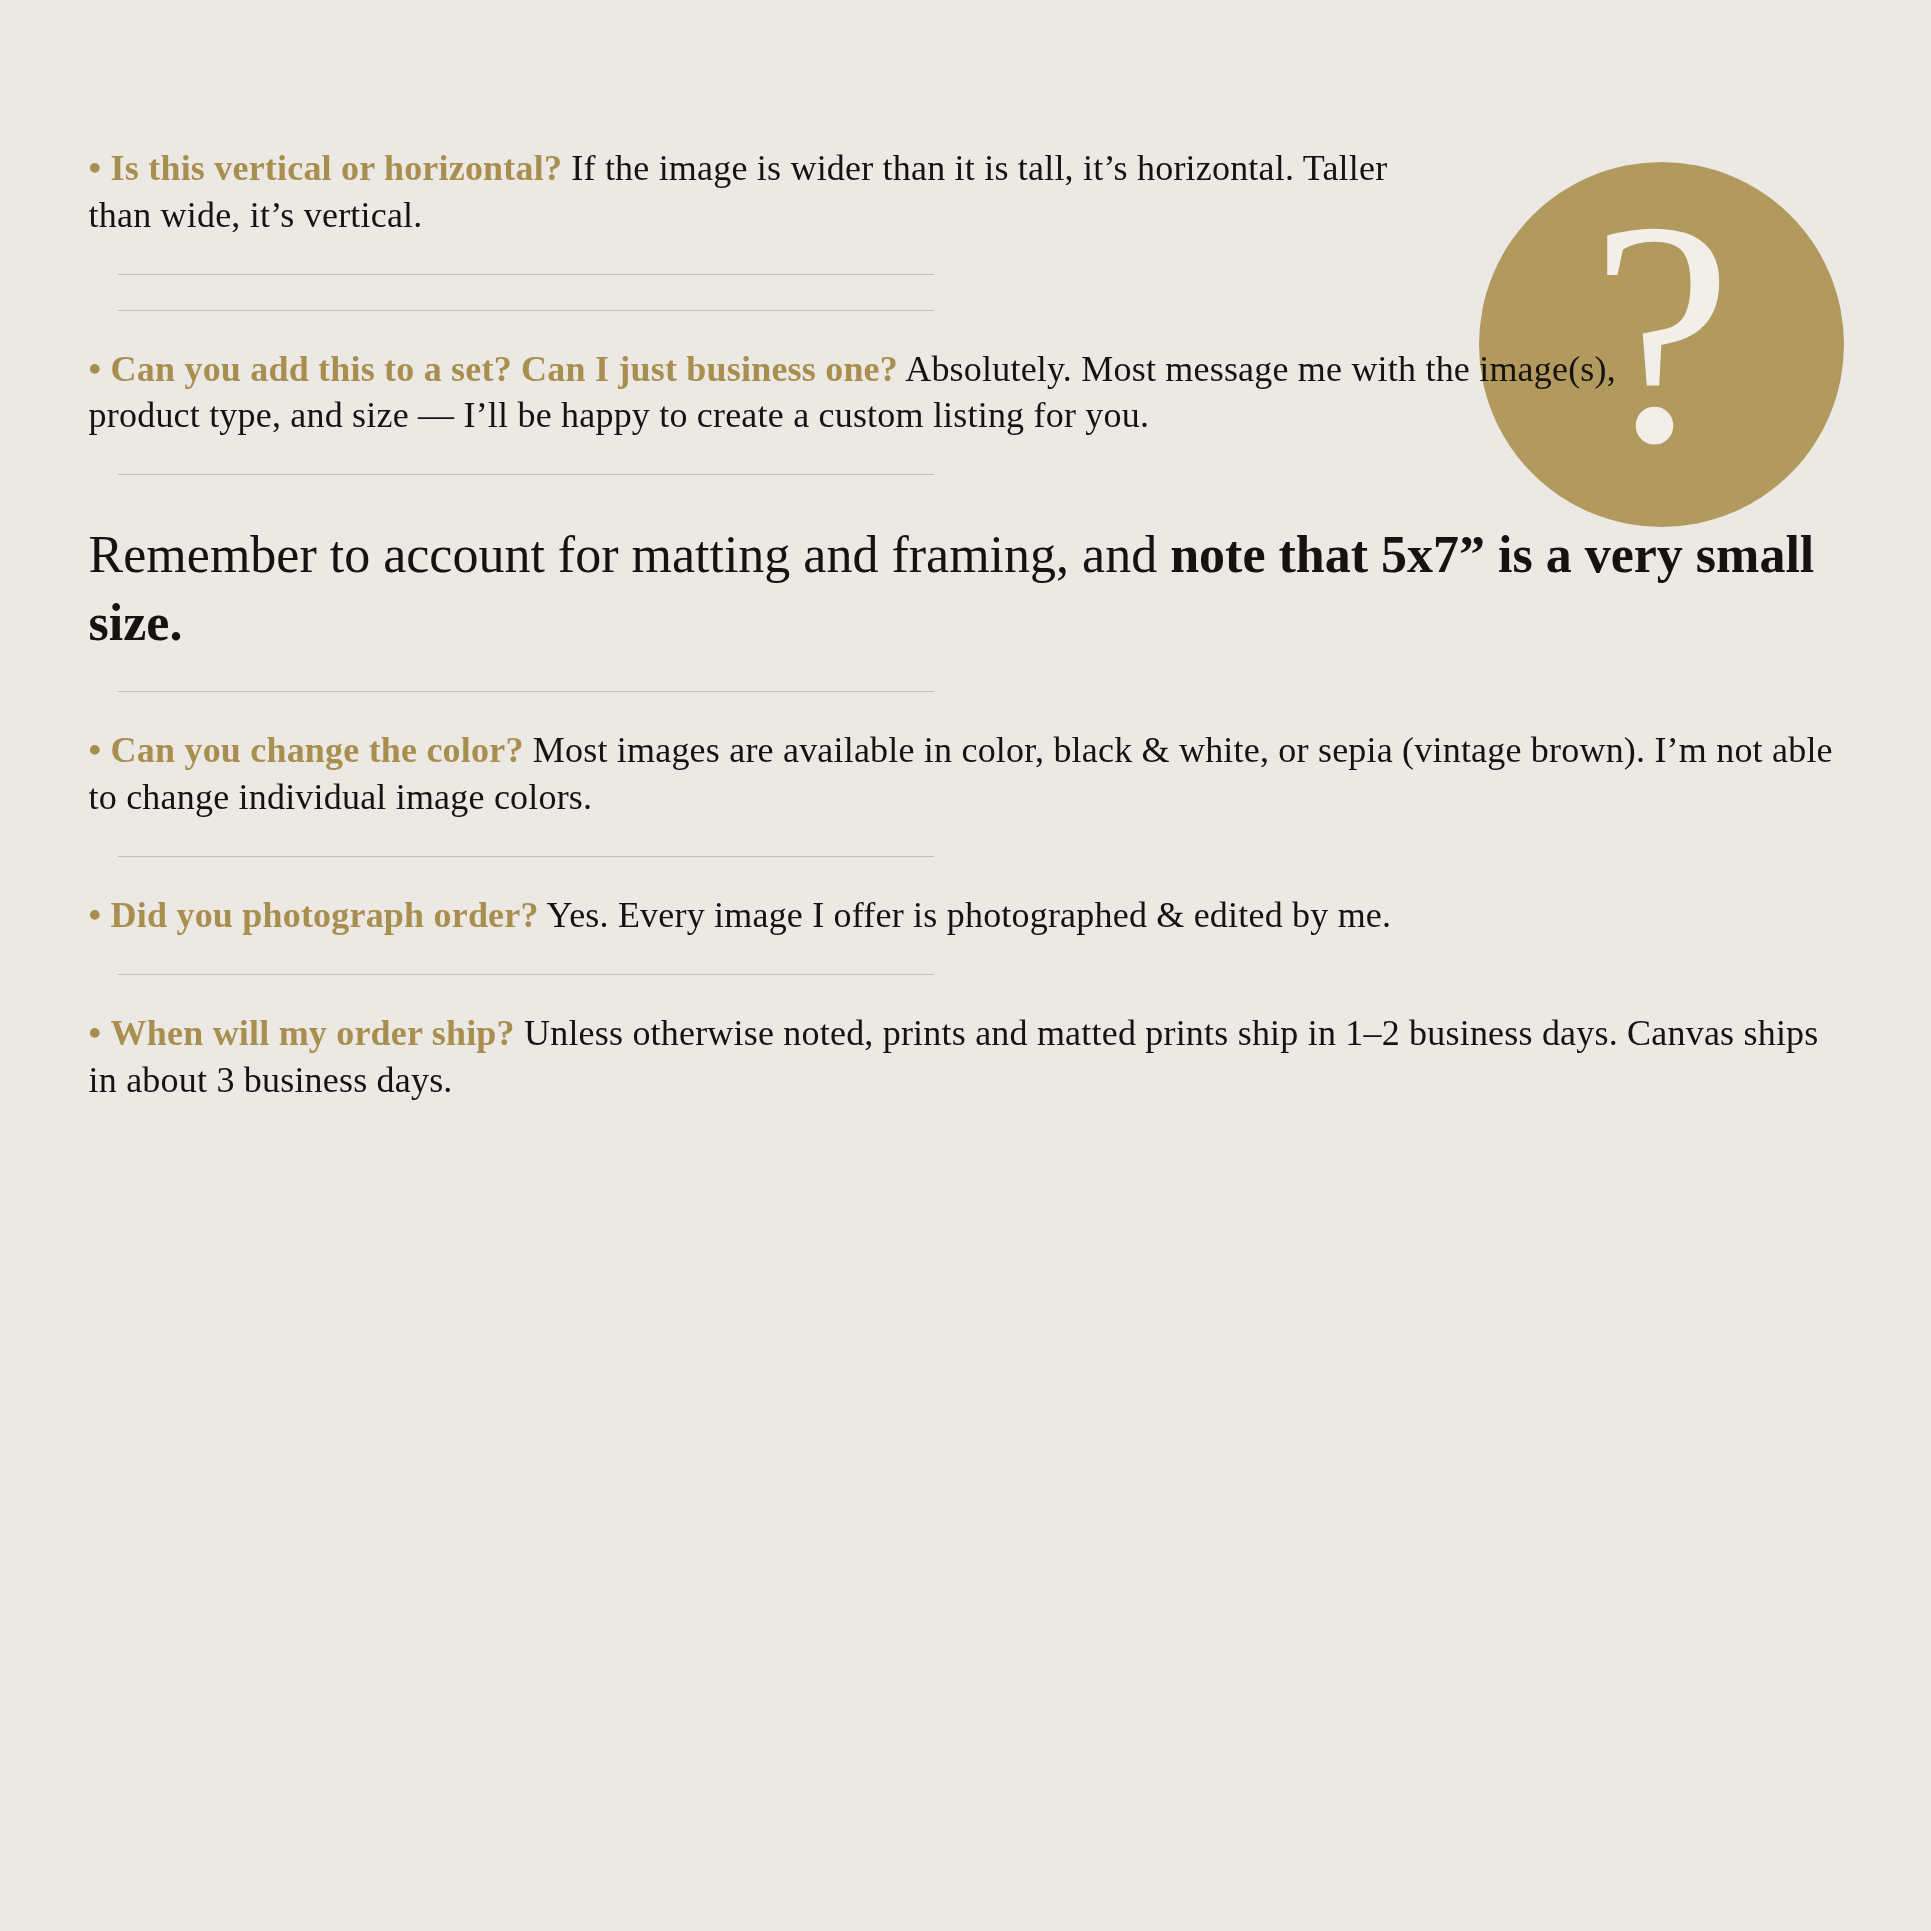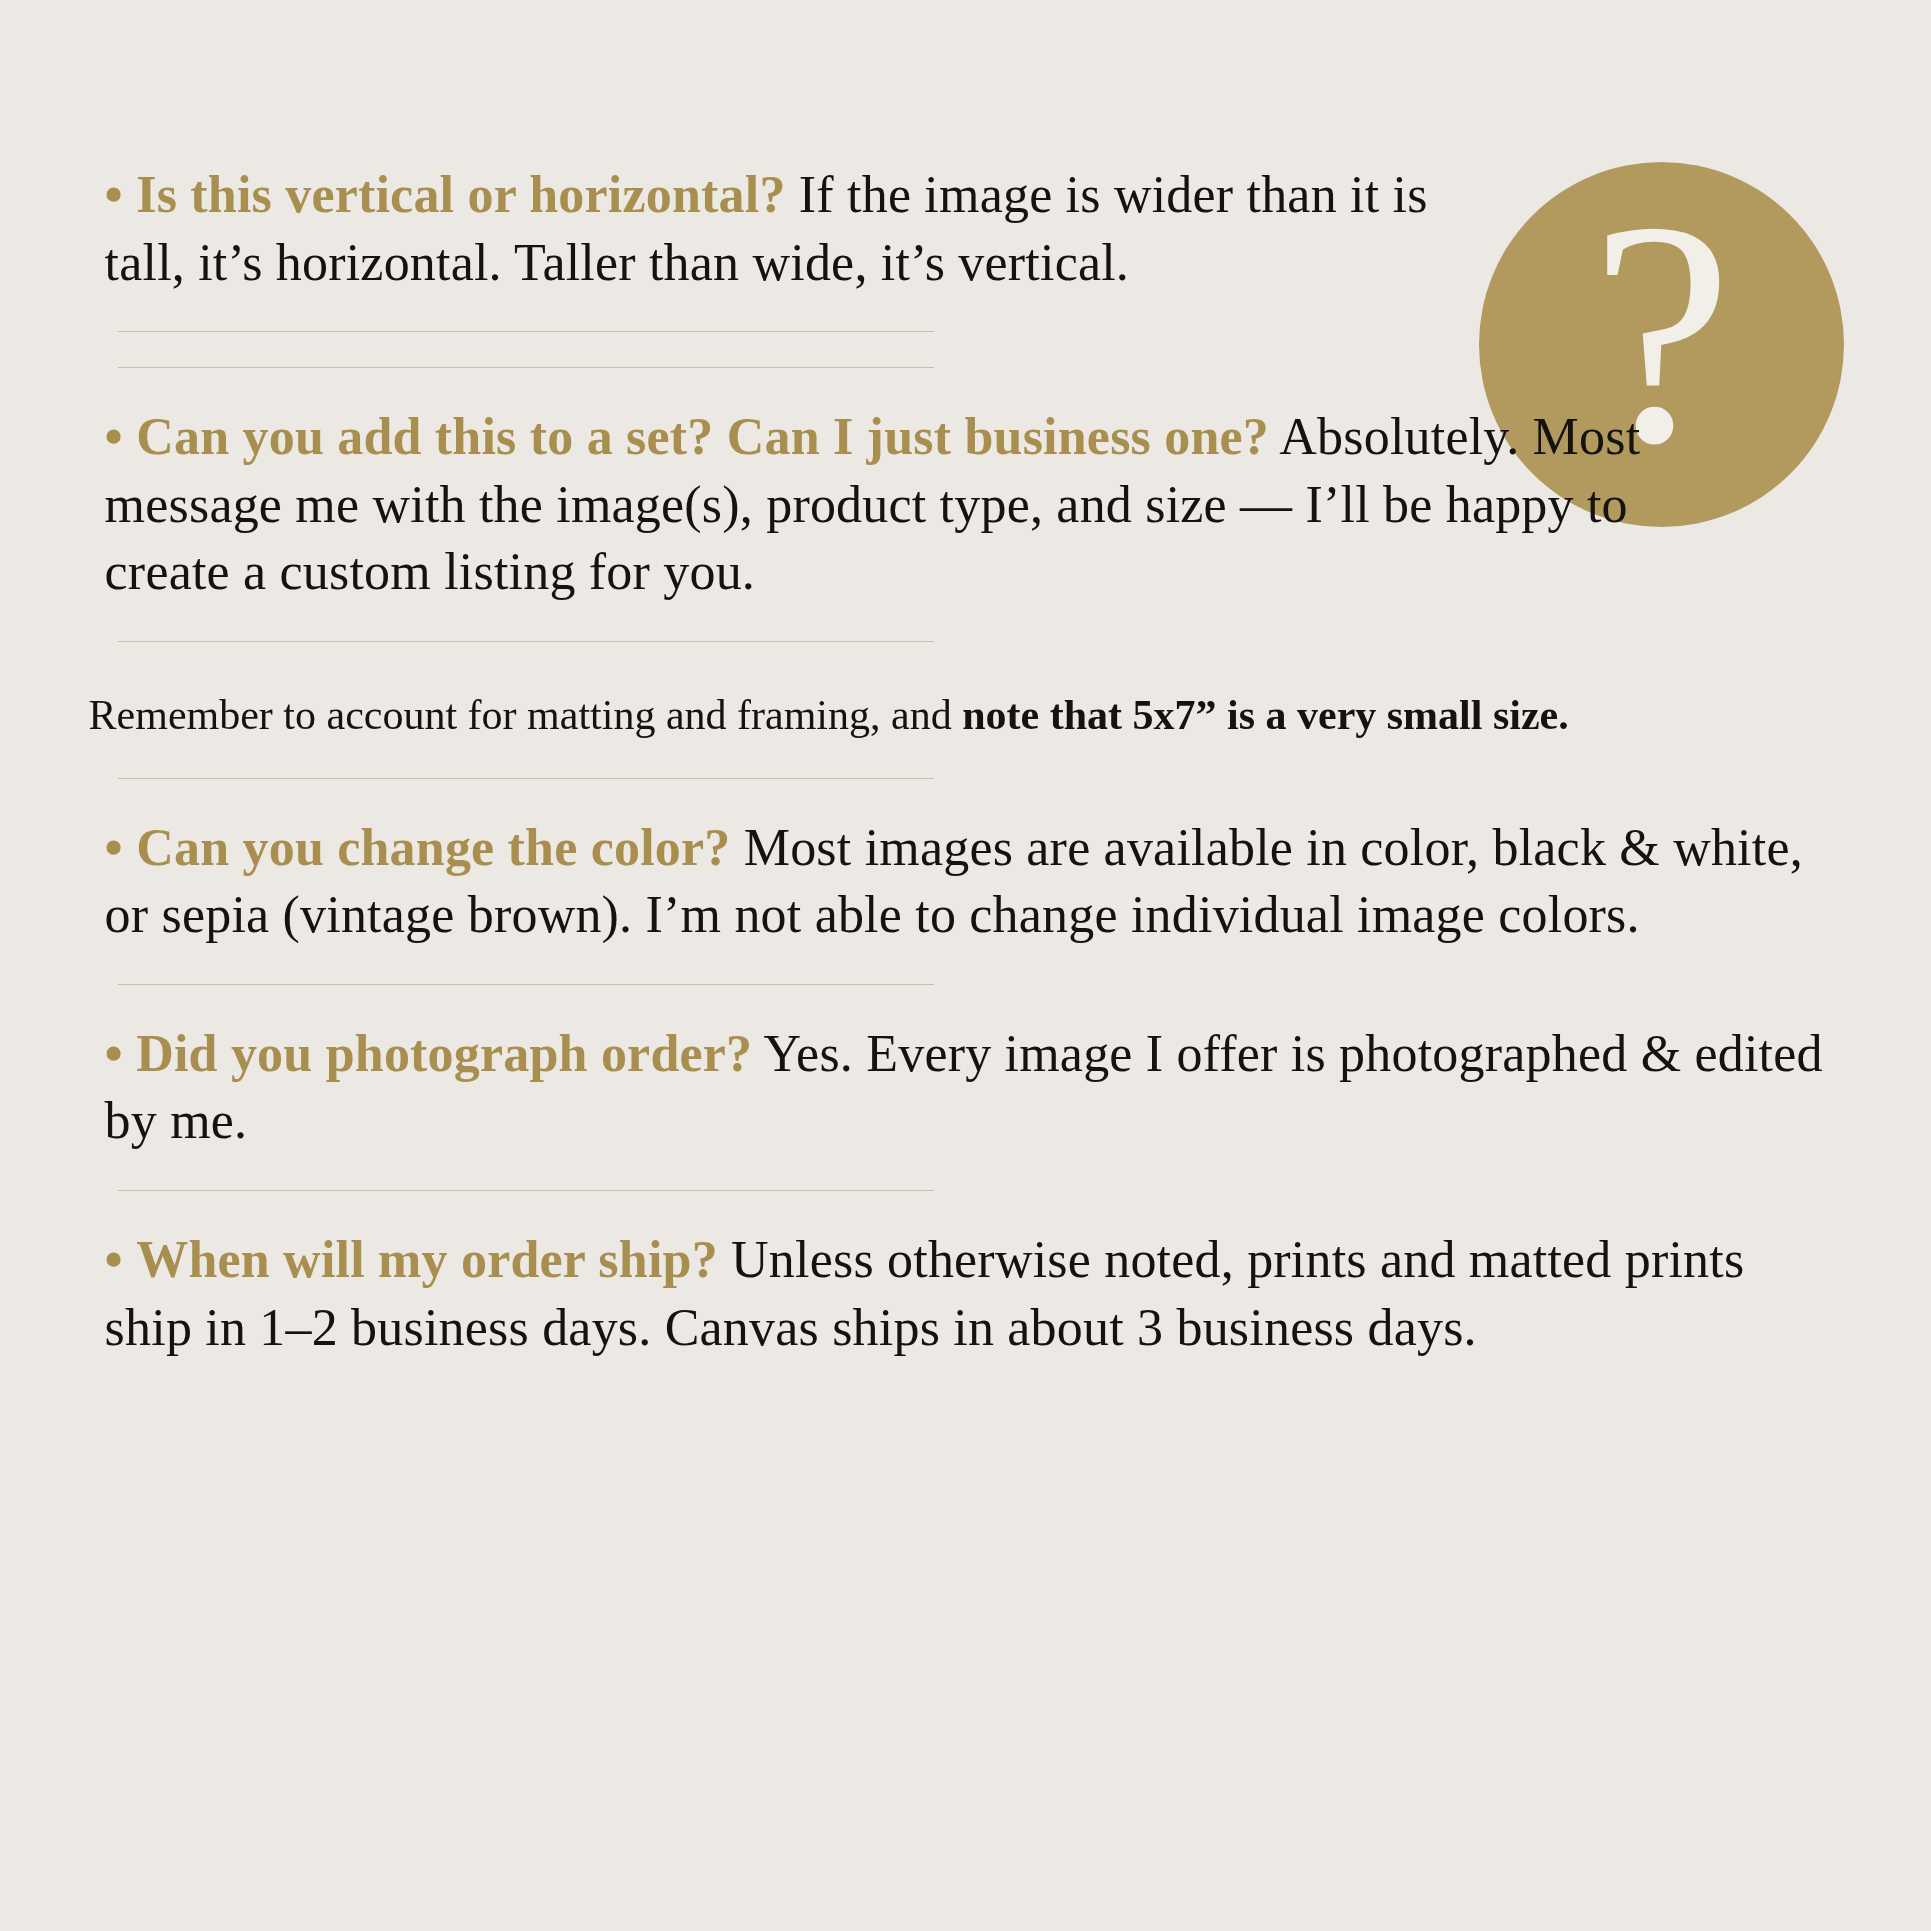"• Is this vertical or" .faq-para { font-size: 52px -> 36px; margin: 16px -> 0 }
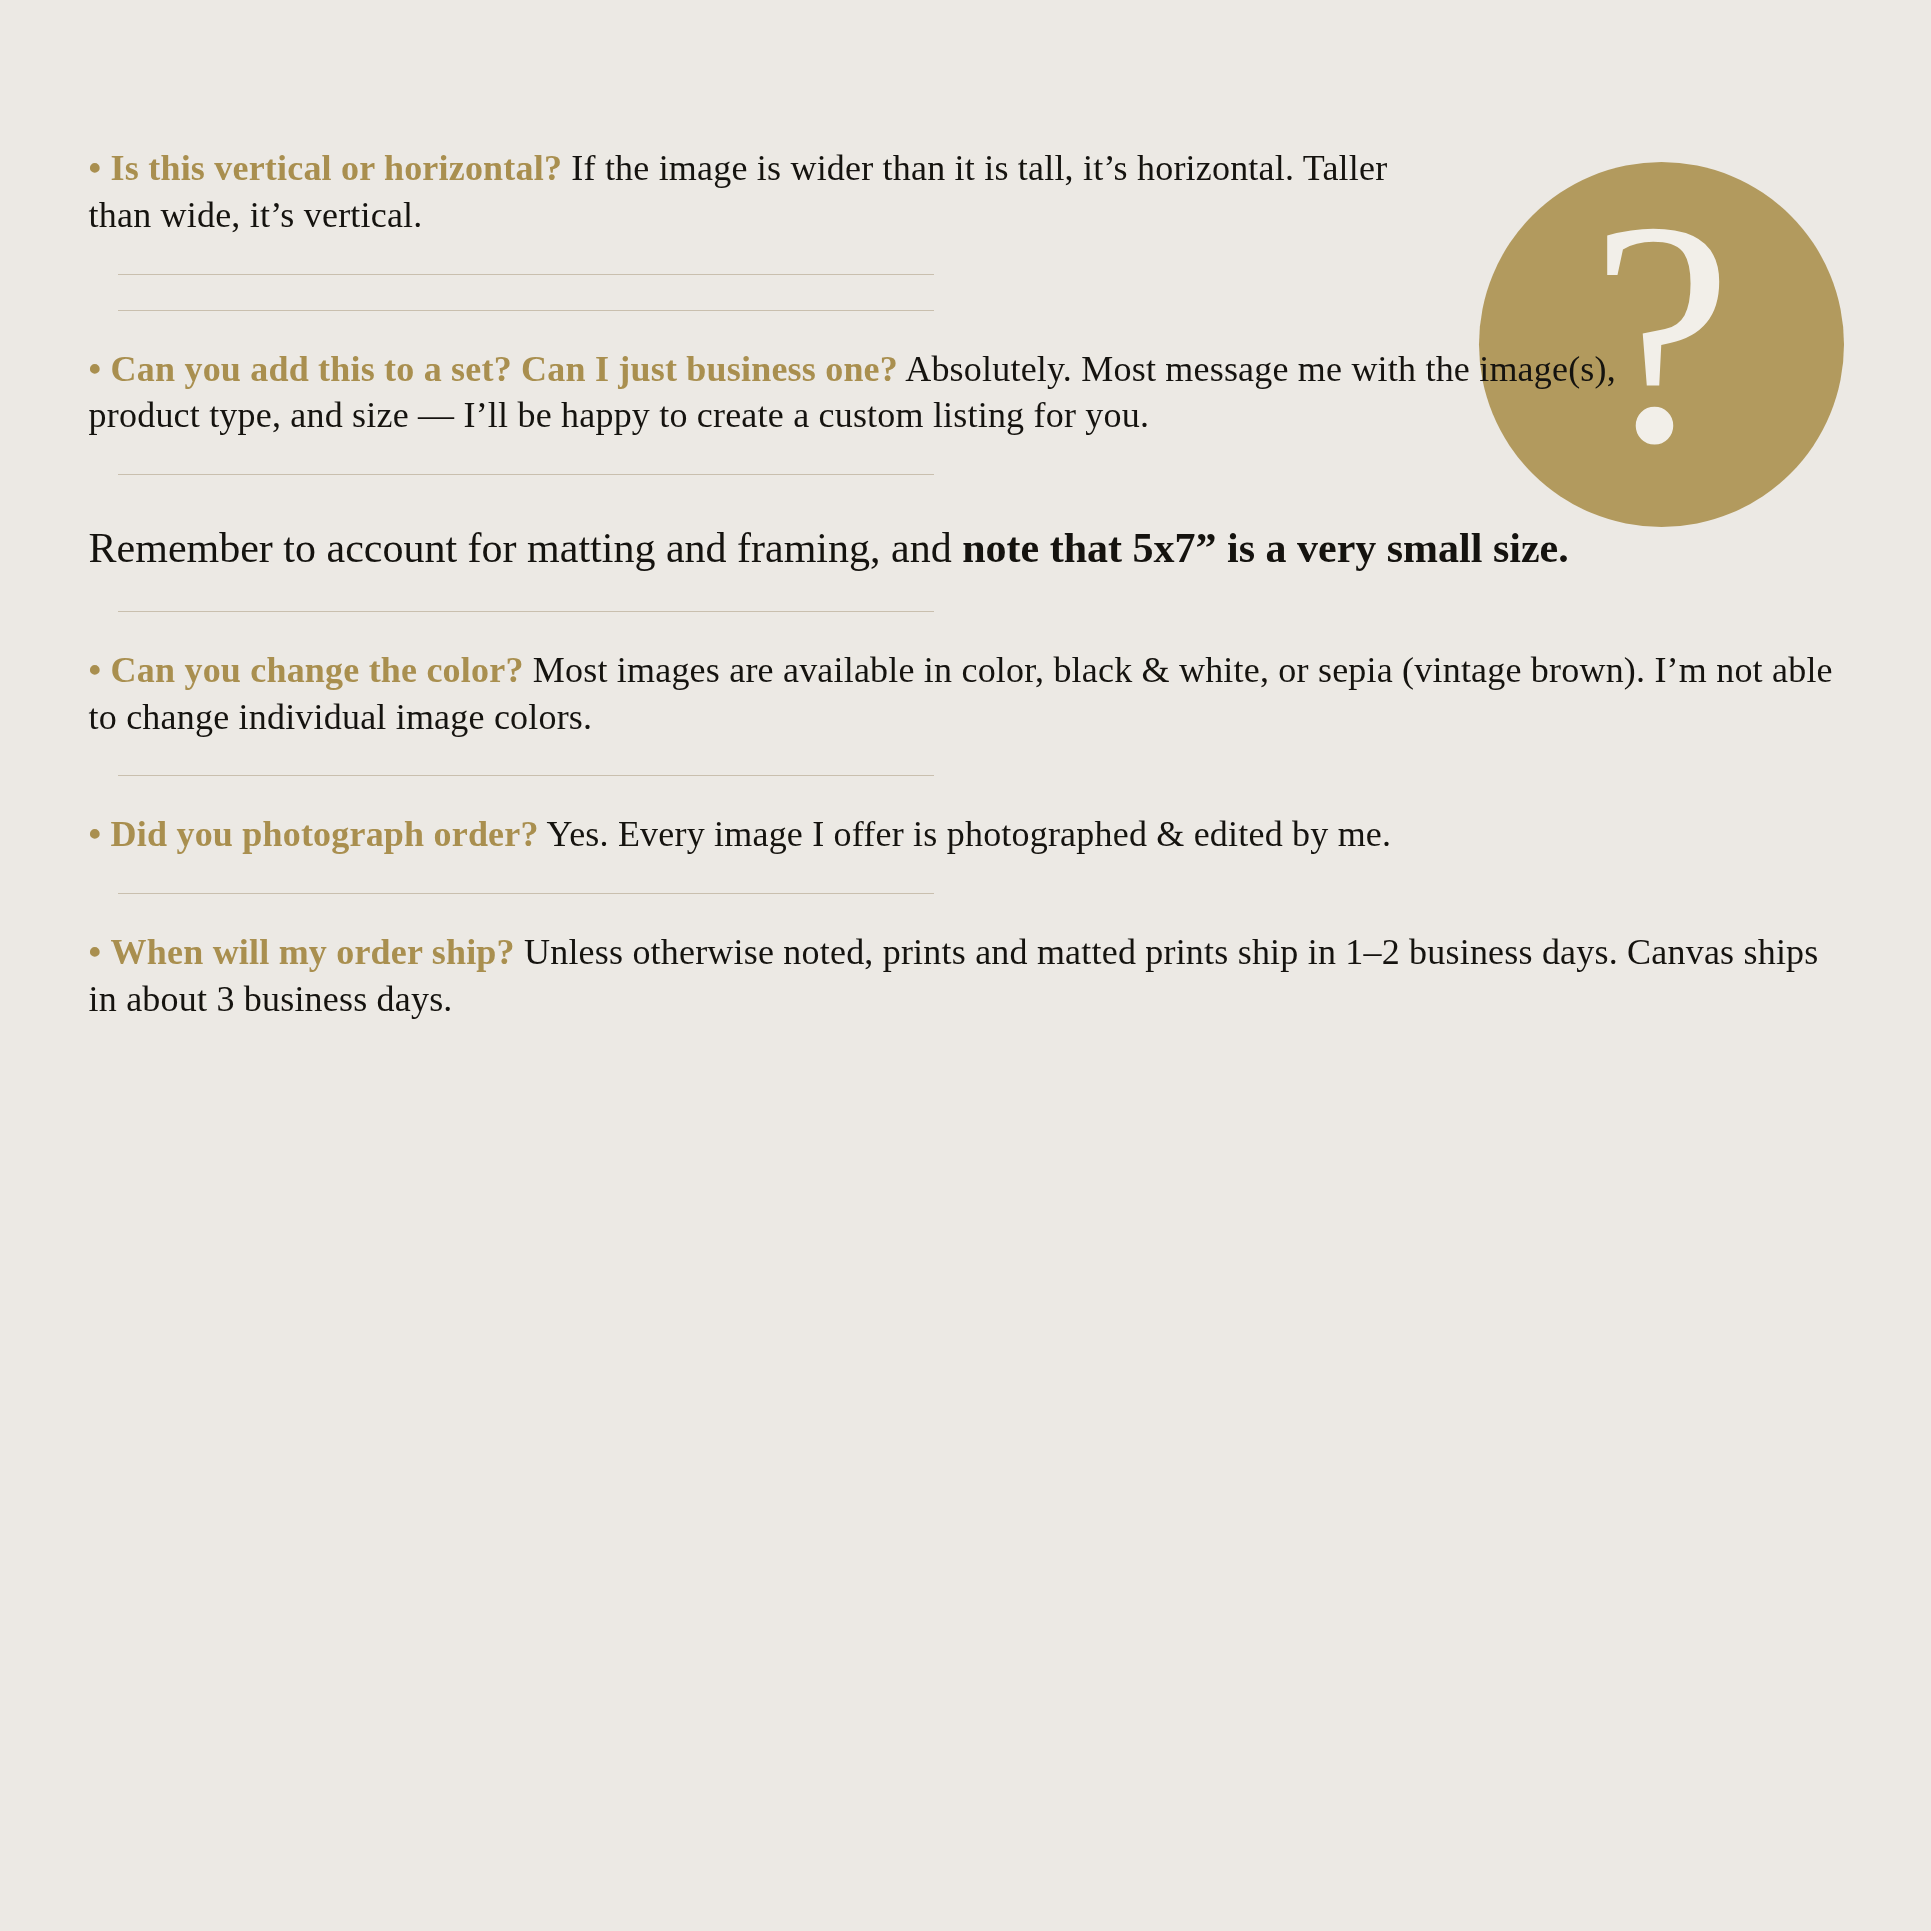"Remember to account for matting" .spacer-para { font-size: 42px -> 52px }
